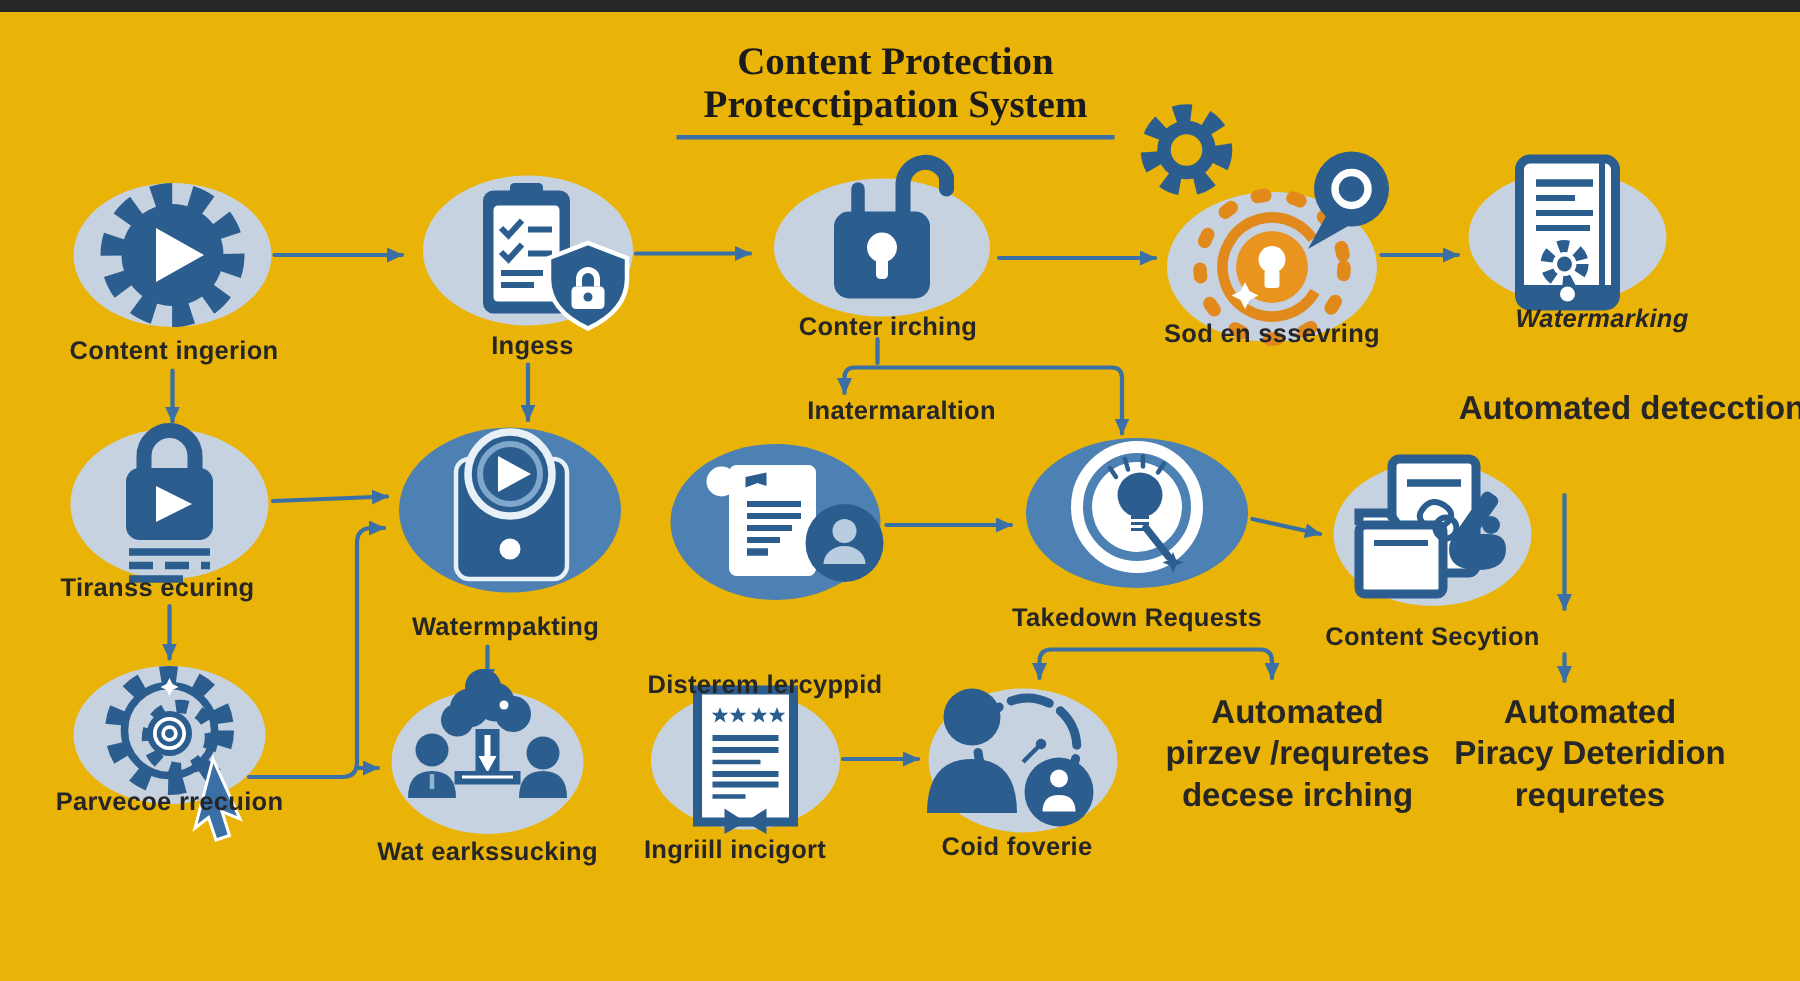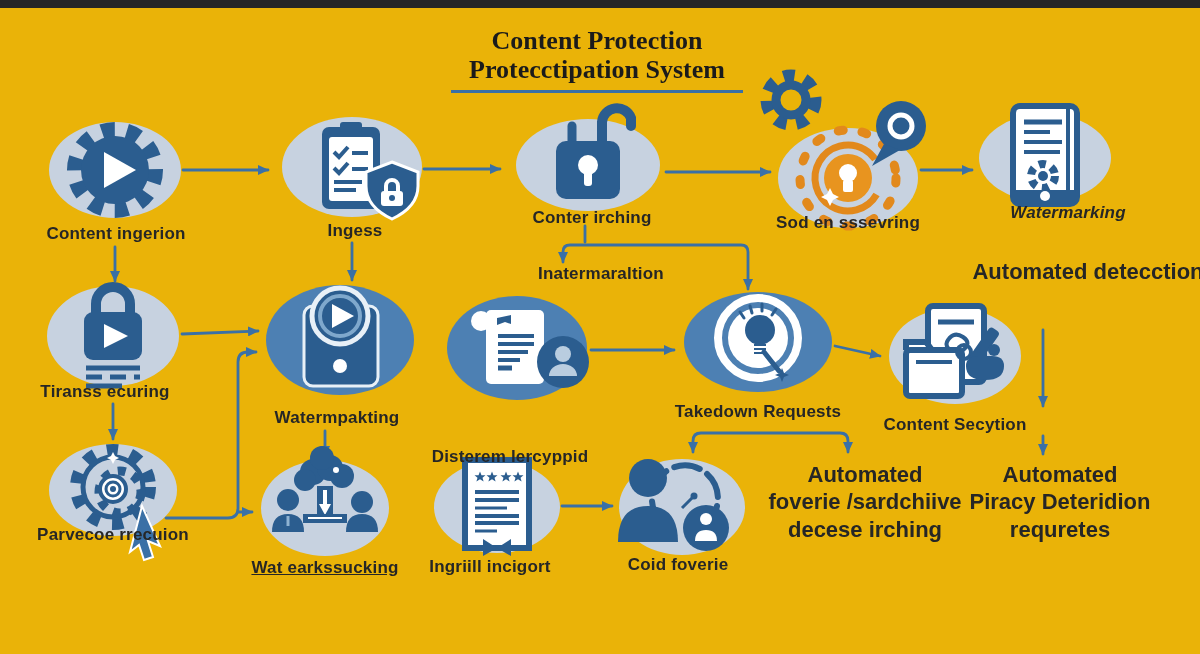"foverie /sardchiive" div { text: foverie /sardchiive -> pirzev /requretes }
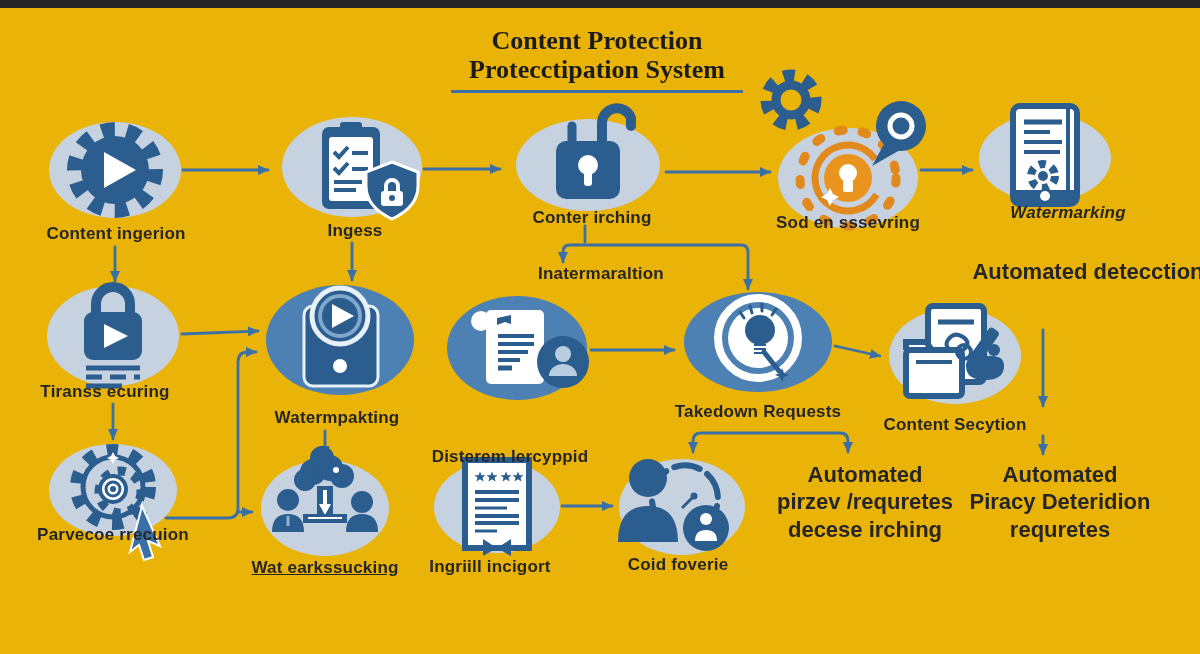"Wat earkssucking" div.lbl { text-decoration: underline -> none }
